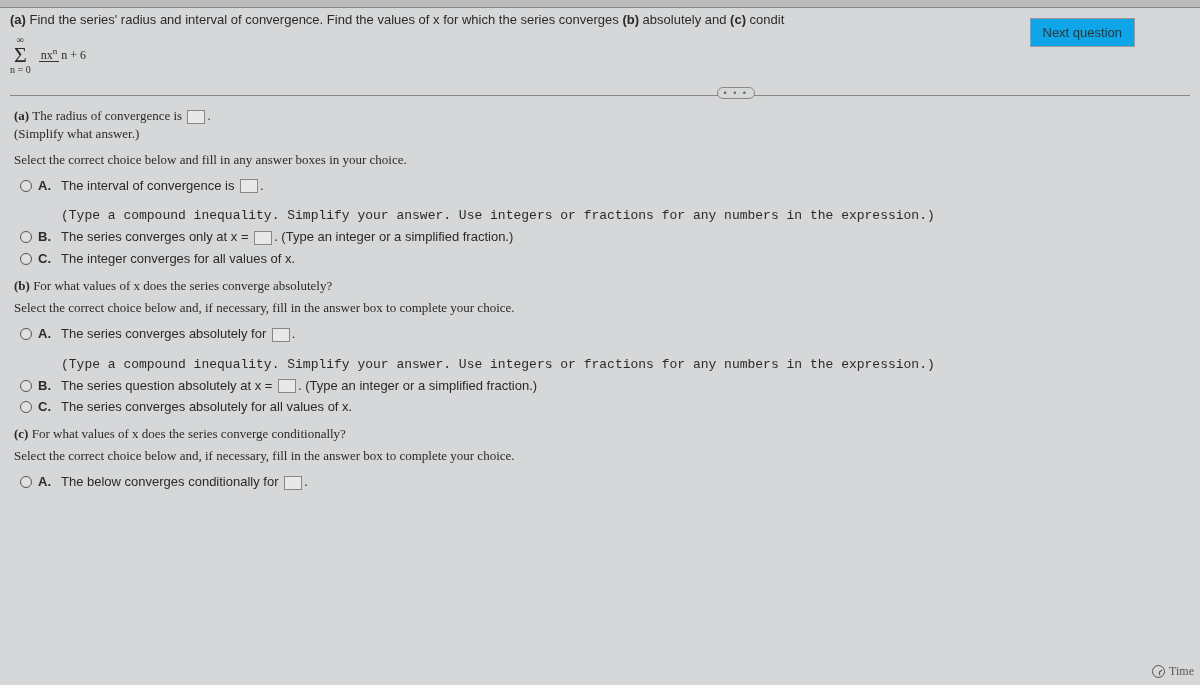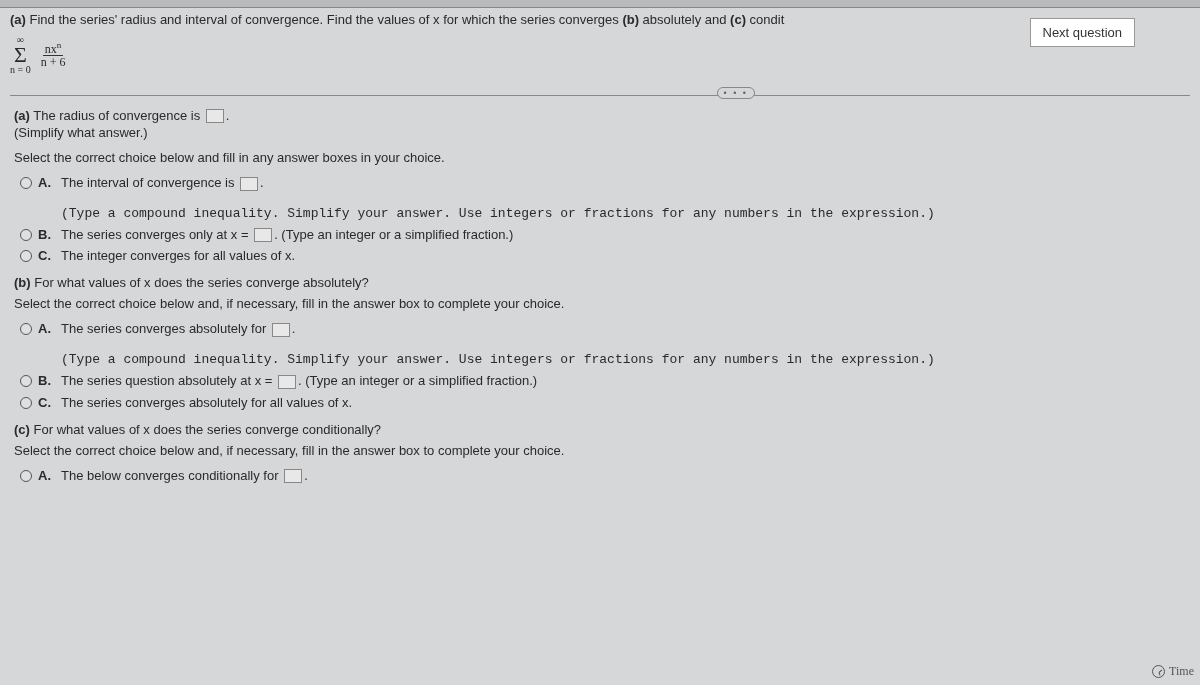"Next question" .next-btn { background: #ffffff -> #0ea5e9 }
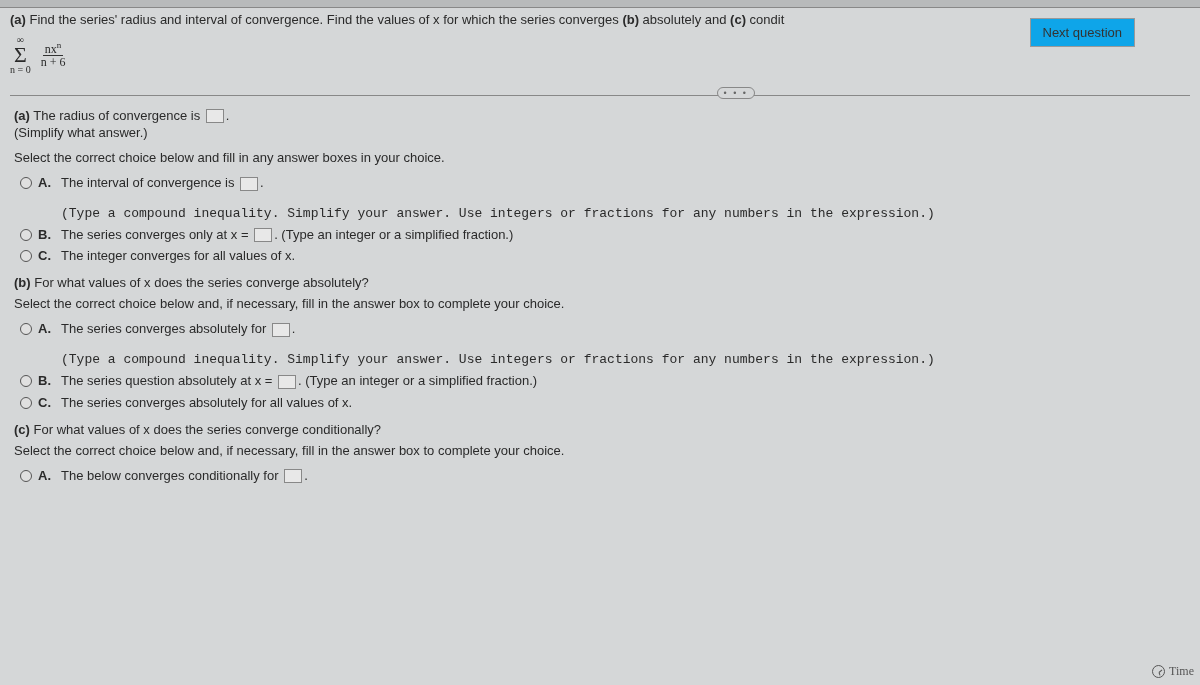"nxn" .frac { flex-direction: column -> row }
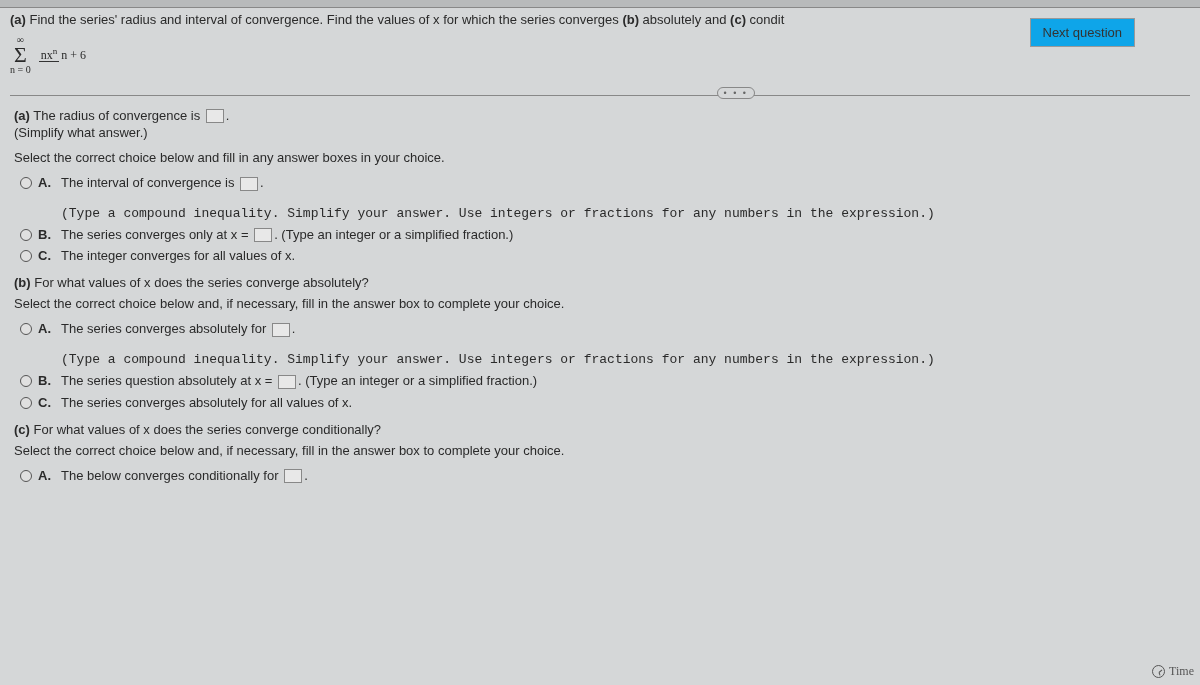"(a) The radius of convergence" .line { font-family: none -> Liberation Serif, serif }
